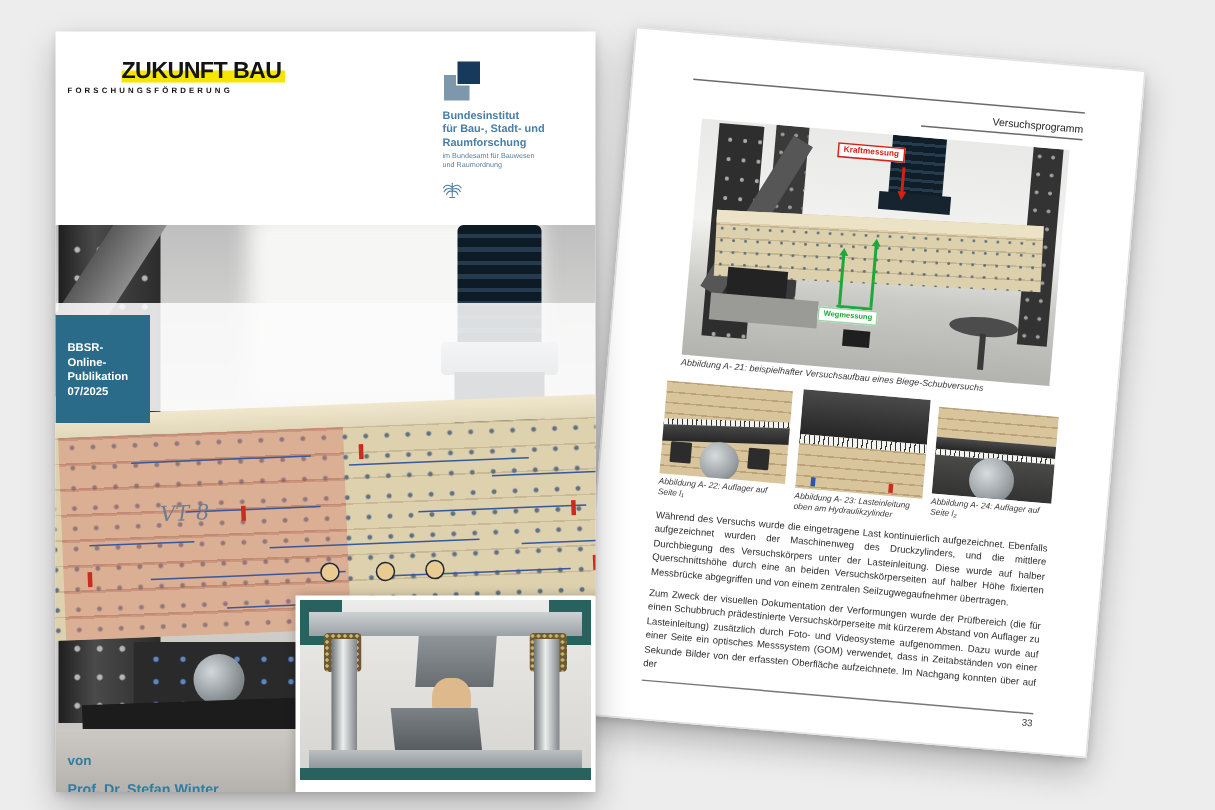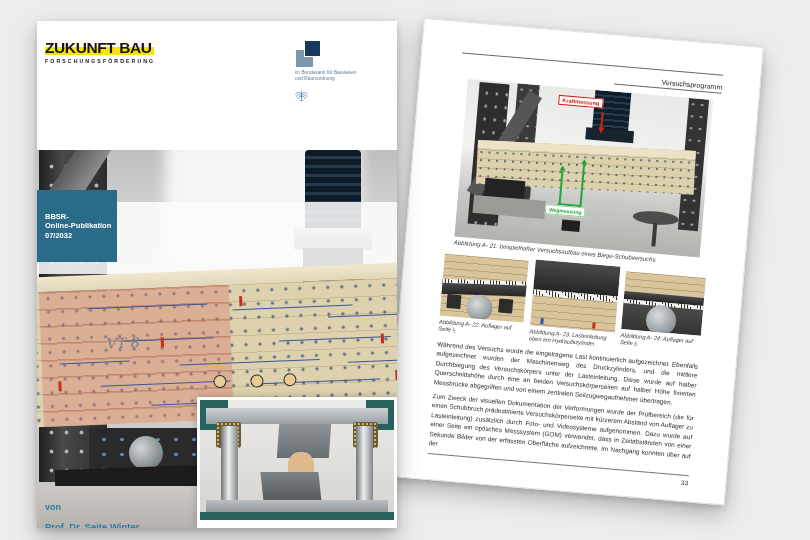"ZUKUNFT BAU" .zb-wrap { margin-left: none -> 36px }
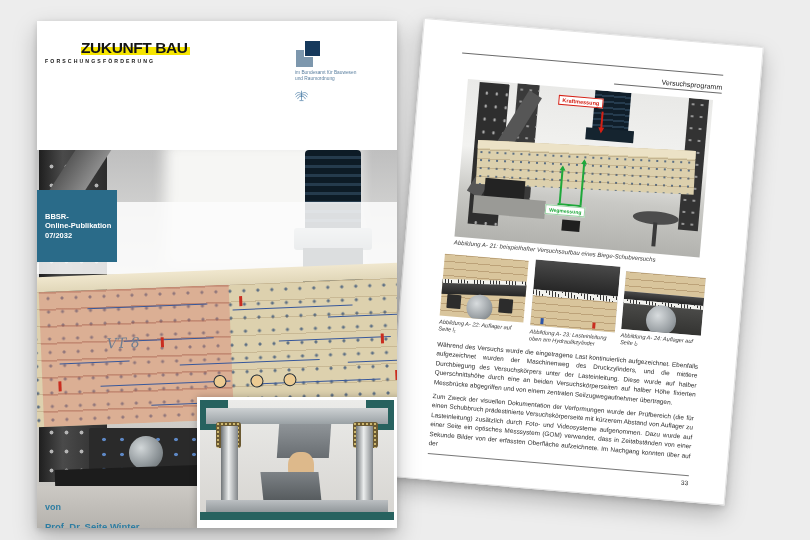"Bundesinstitut" div.bbsr-name { html: none -> <div> <div>Bundesinstitut</div> <div>für Bau-, Stadt- und</div> <div>Raumforschung</div> </div> }
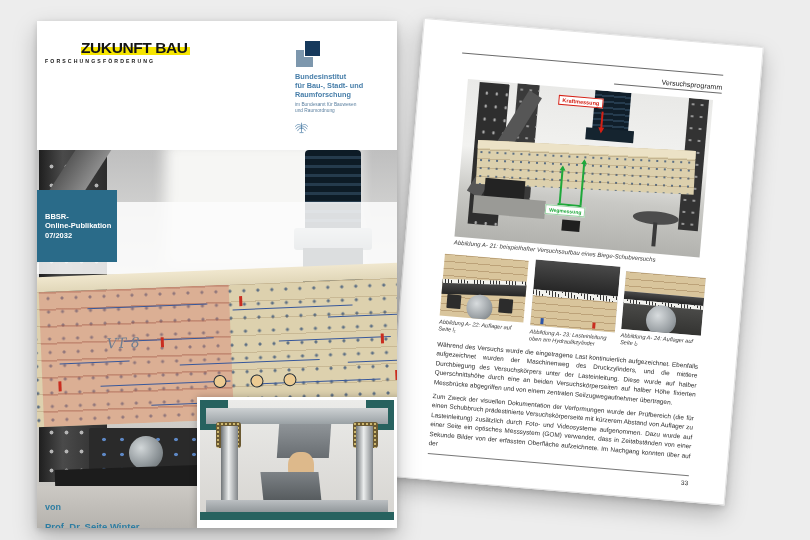"BBSR-" .cov-pubbox { top: 40px -> 60px; width: 80px -> 63px }
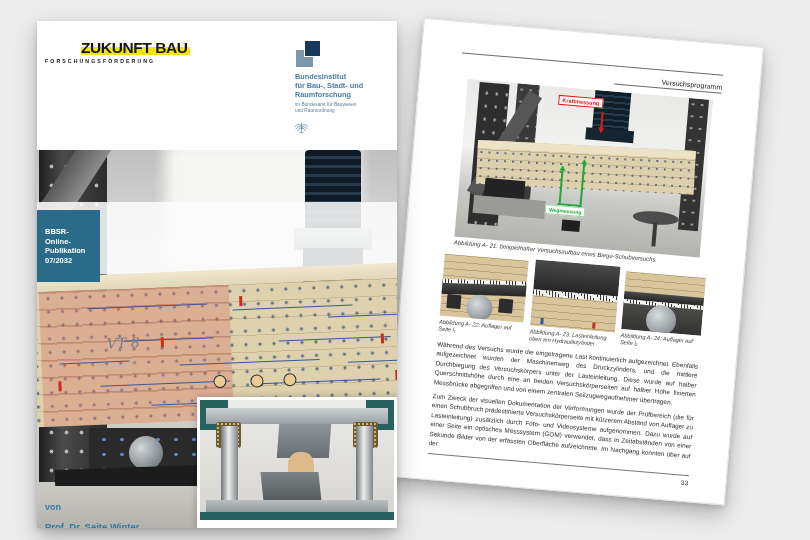"07/2032" div { text: 07/2032 -> 07/2025 }
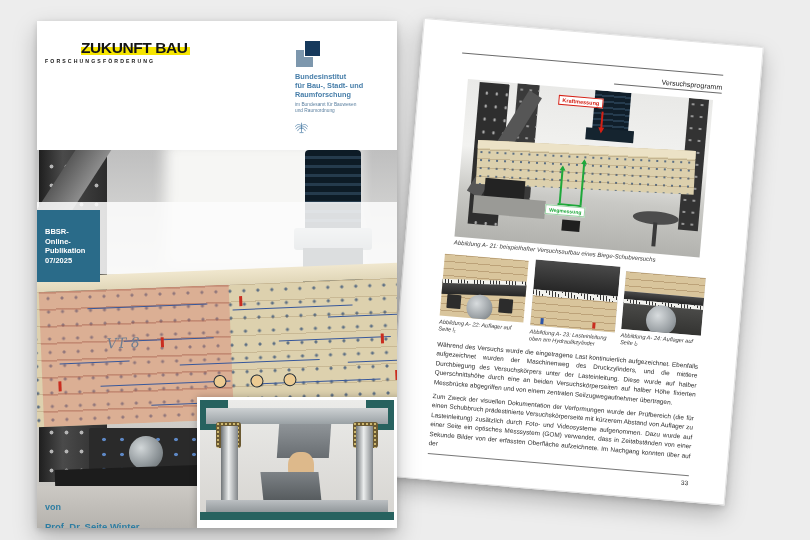"Prof. Dr. Seite Winter" div { text: Seite -> Stefan }
